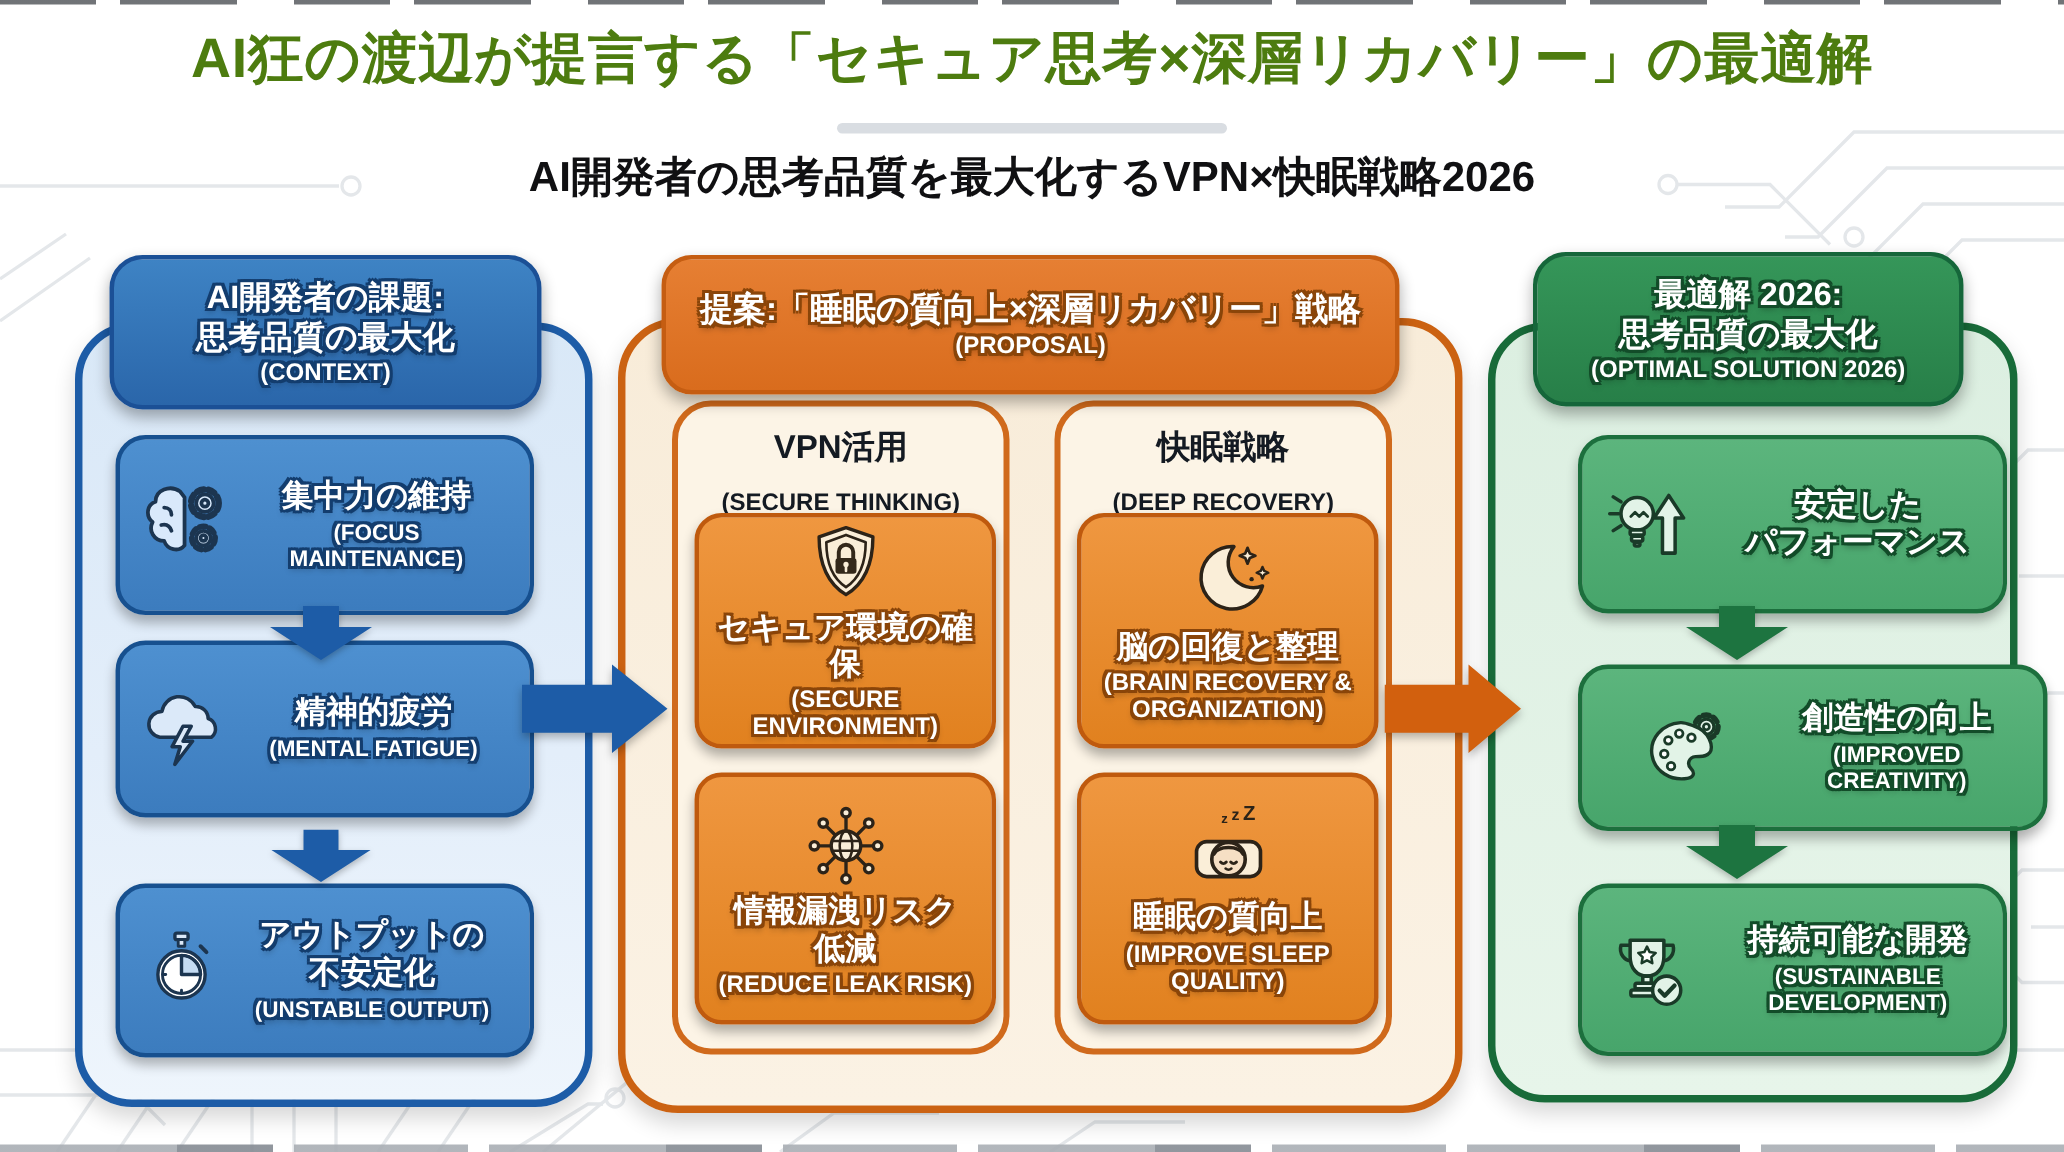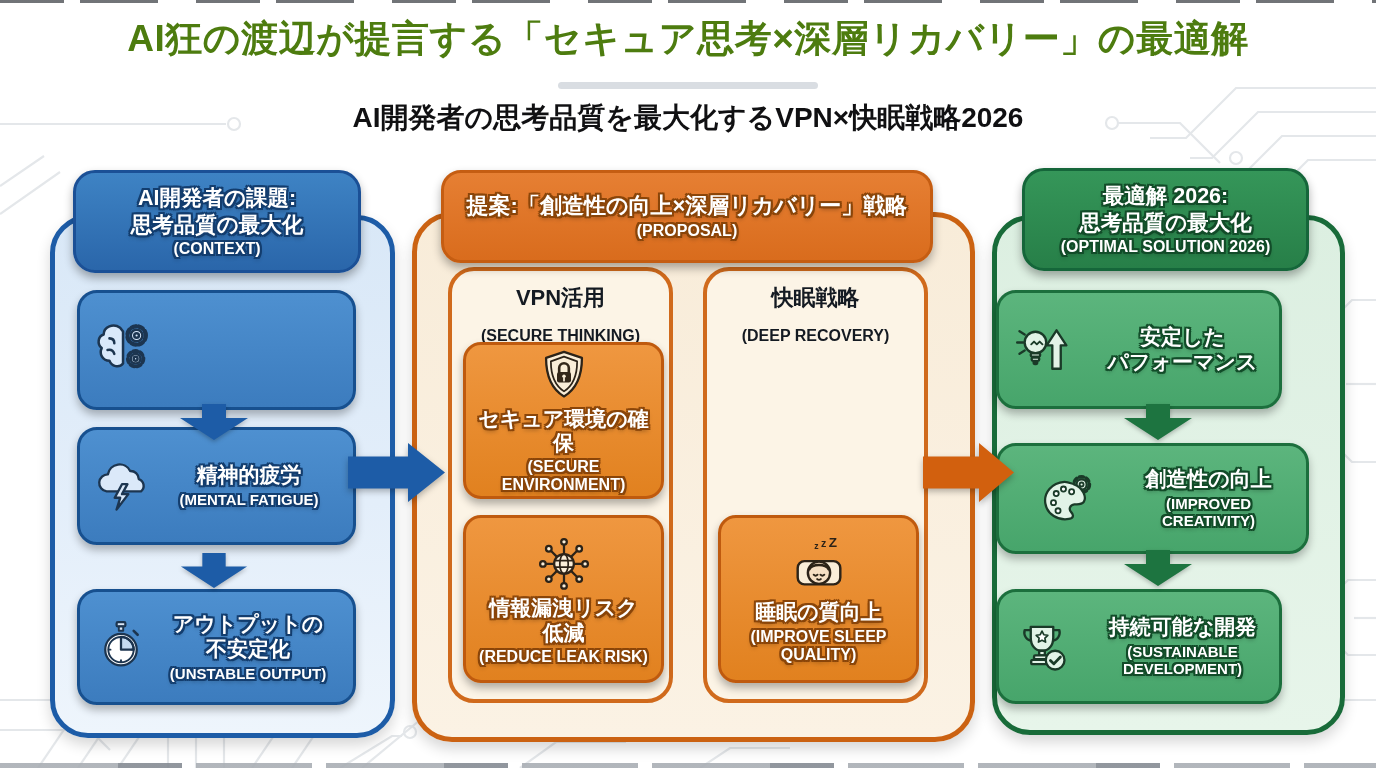"提案:「創造性の向上×深層リカバリー」戦略" div.h-jp { text: 創造性の -> 睡眠の質 }
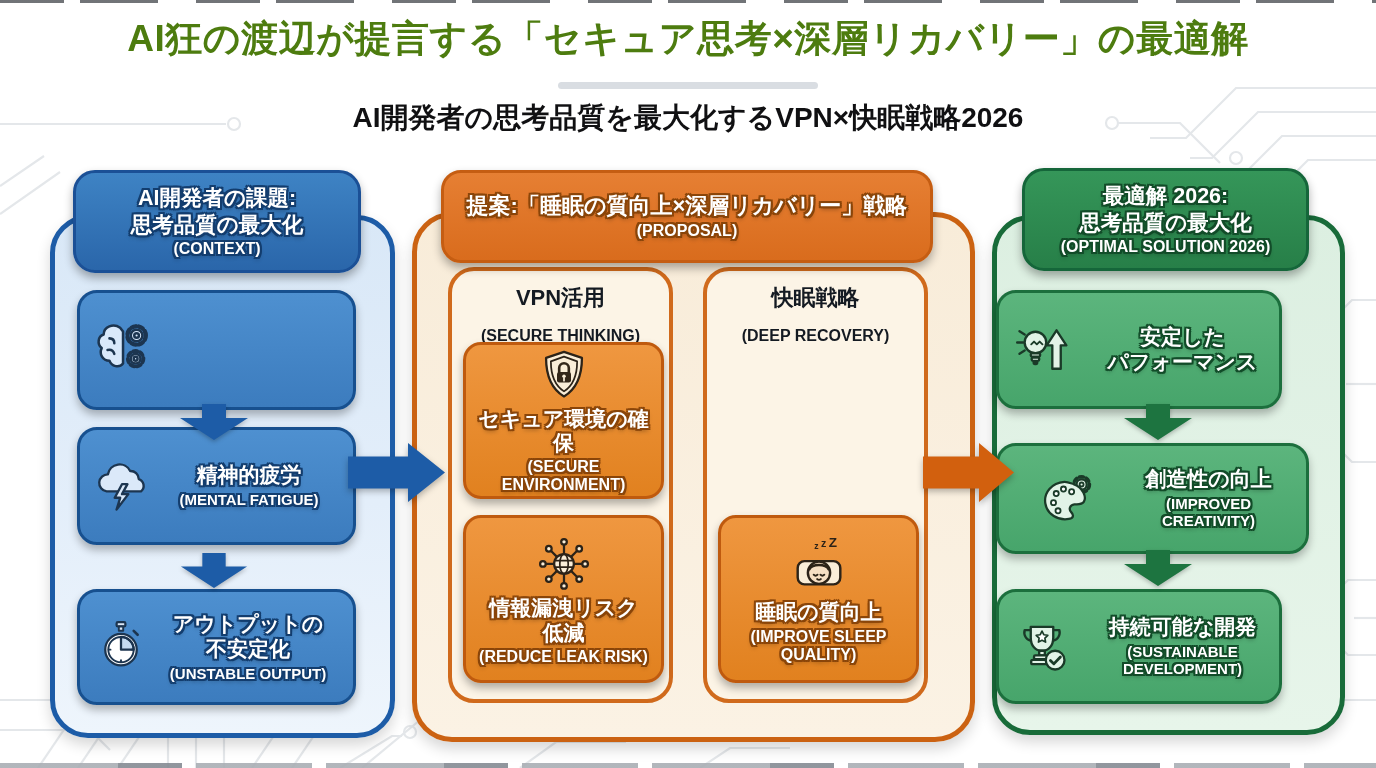"集中力の維持" span.btxt { html: none -> <span> <div>集中力の維持</div> <div>(FOCUS MAINTENANCE)</div> </span> }
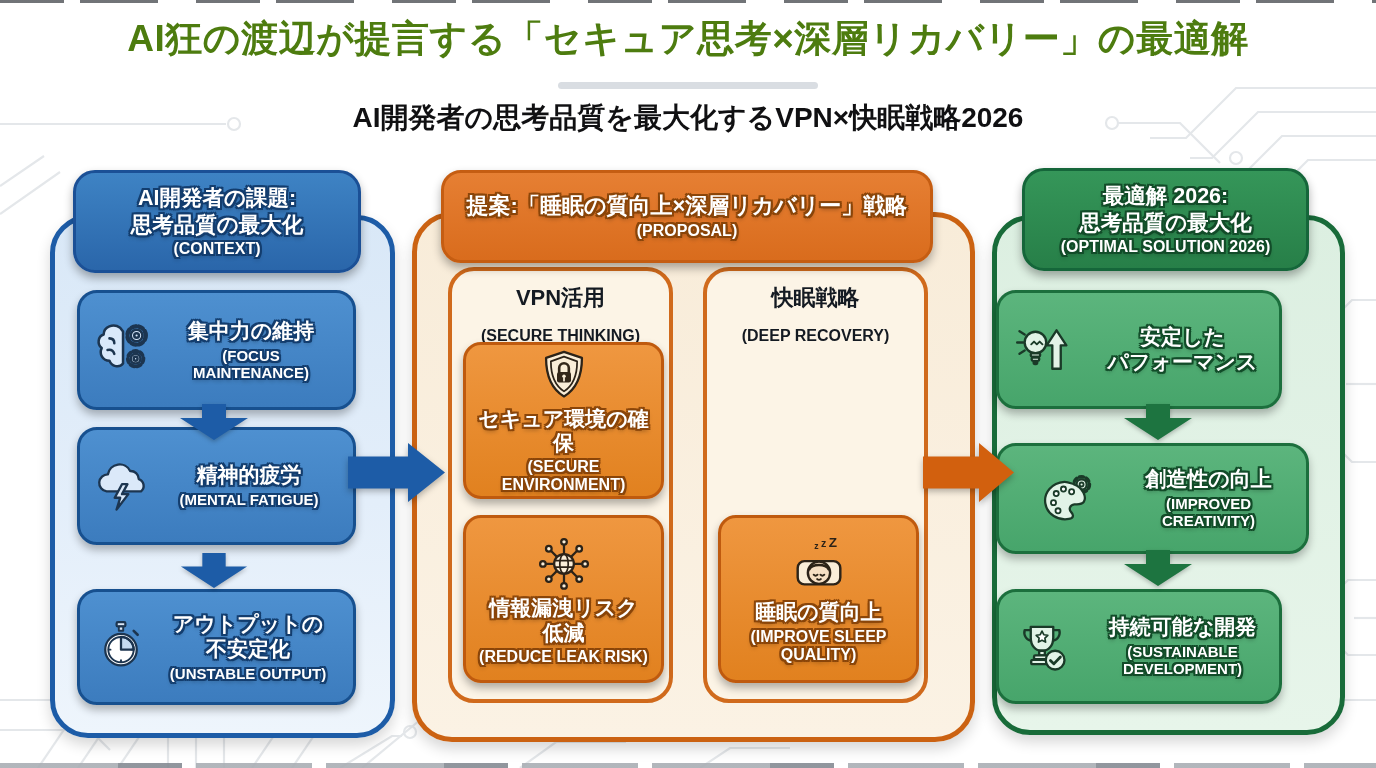"安定した" .box-green { left: 996px -> 1052px }
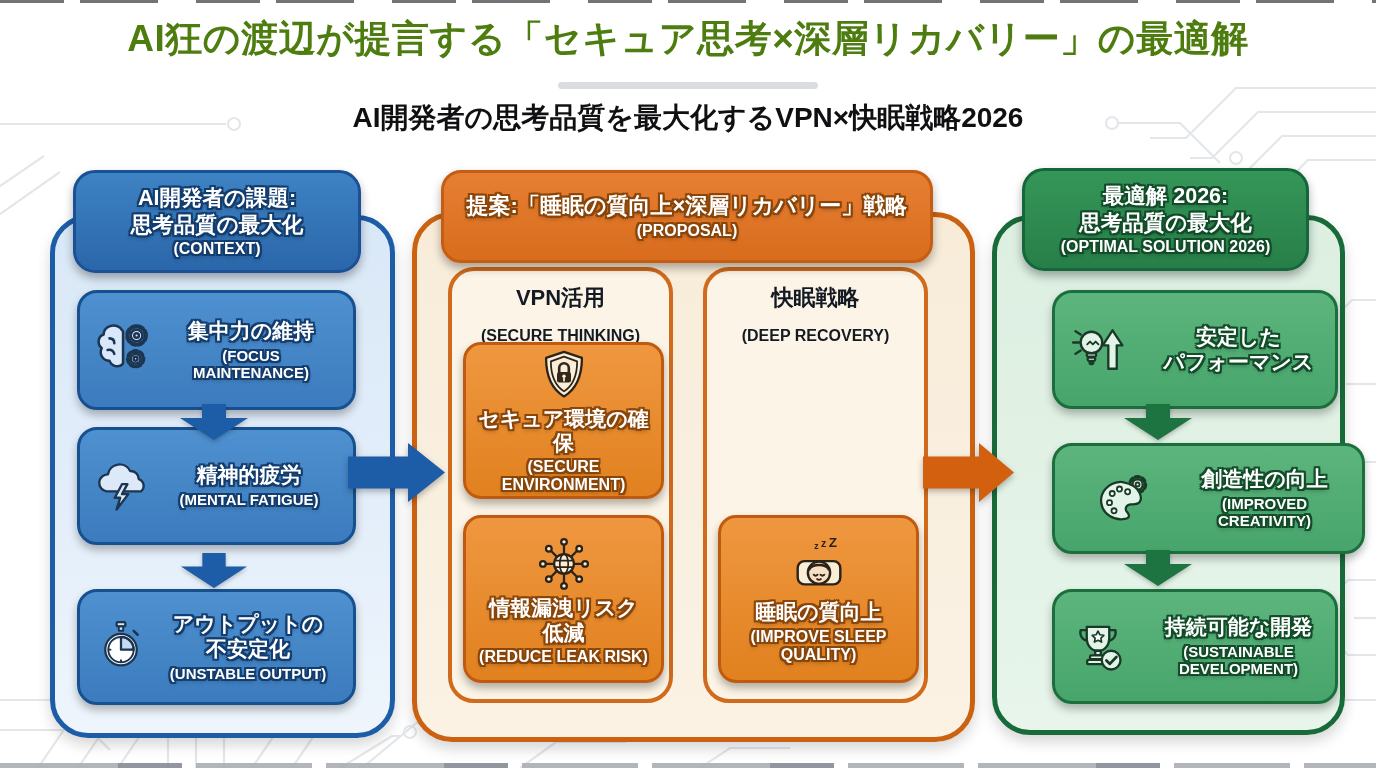"脳の回復と整理" div.vbox { html: none -> <div> <span> <svg> <g> <path></path> <path></path> <path></path> <circle></circle> </g> </svg> </span> <div>脳の回復と整理</div> <div>(BRAIN RECOVERY &amp; ORGANIZATION)</div> </div> }
